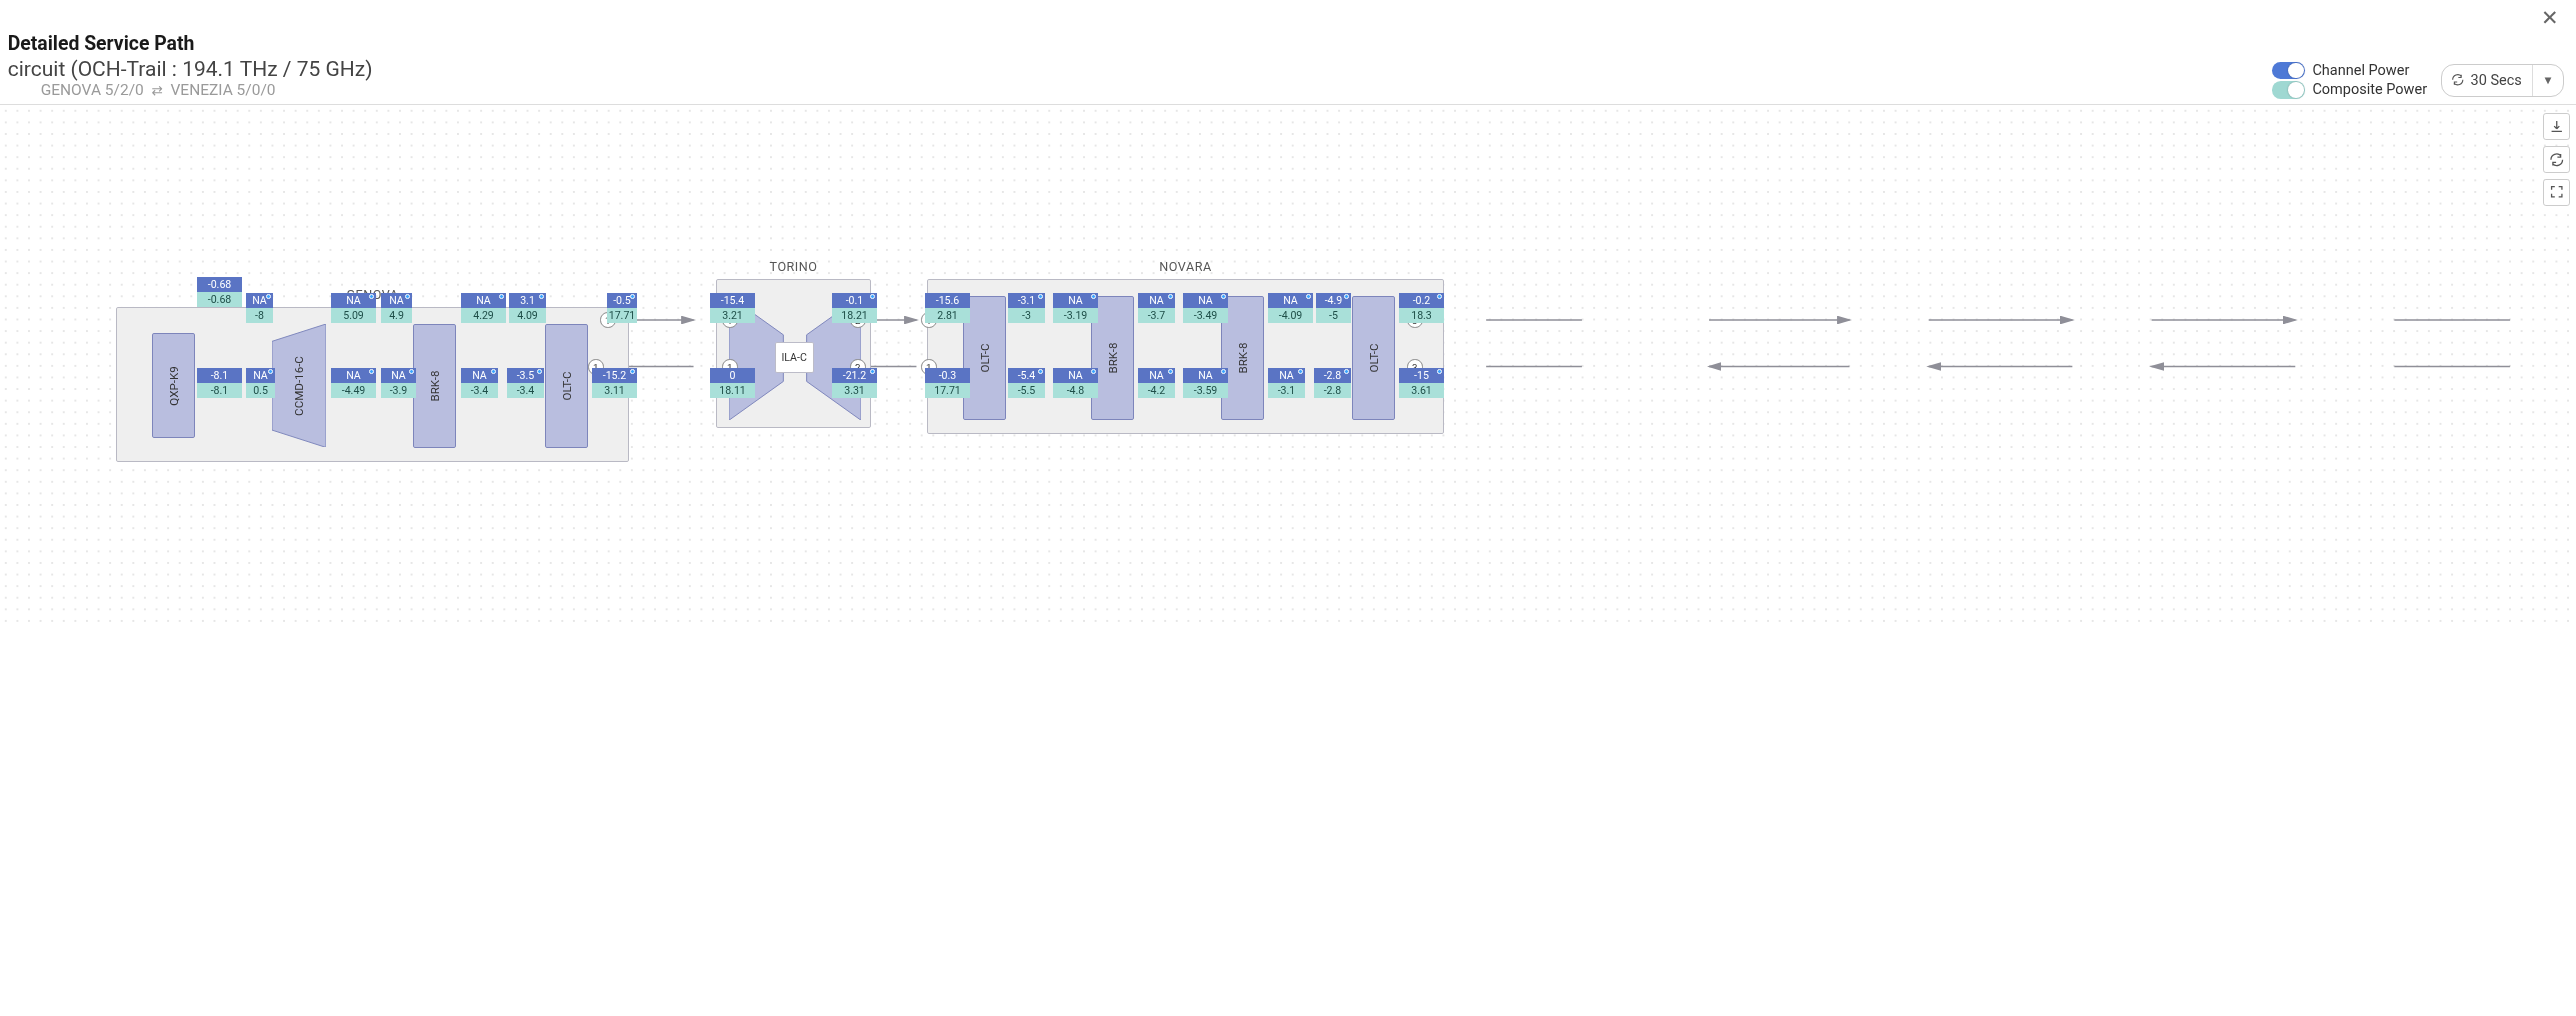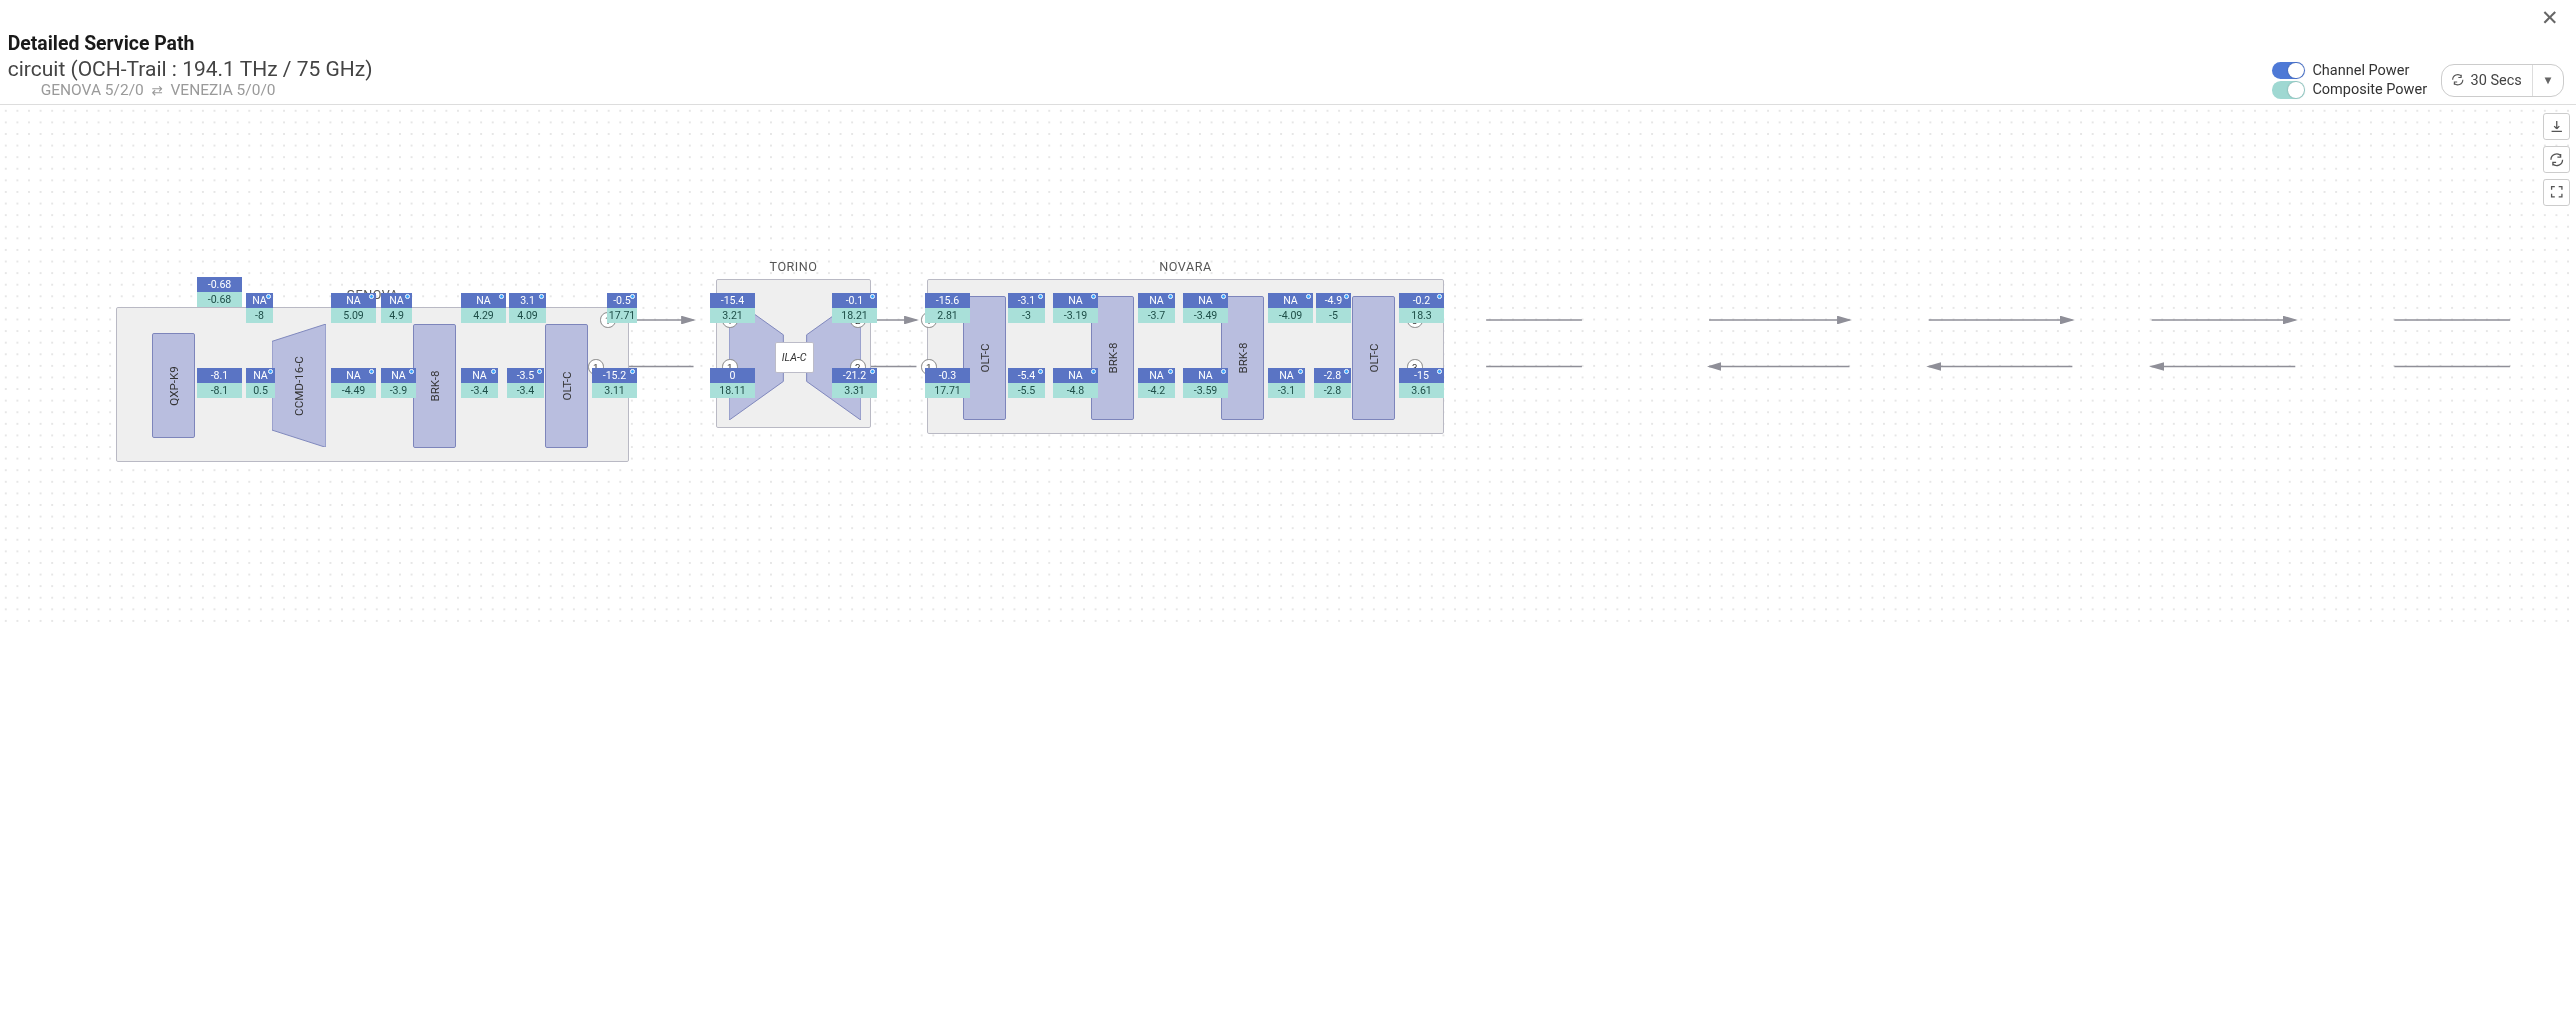"ILA-C" div.card { font-style: italic -> none }
